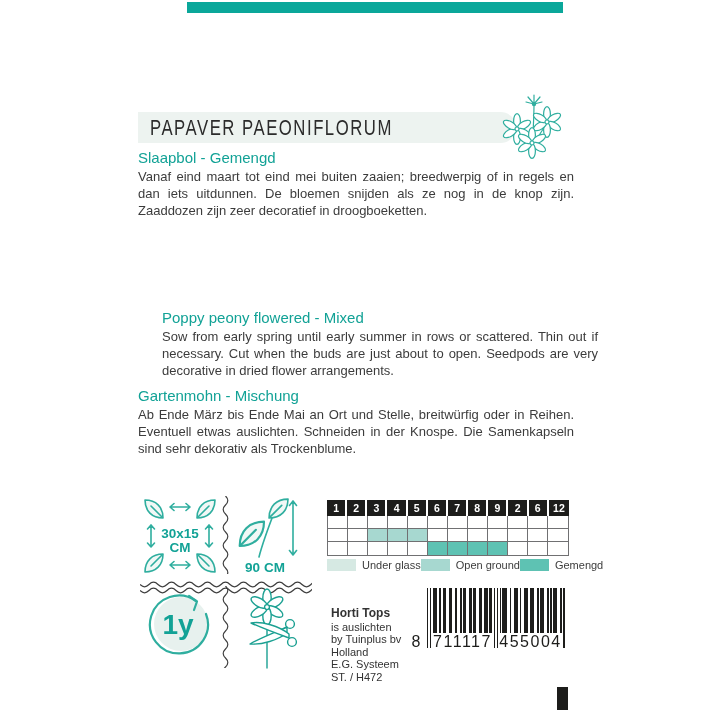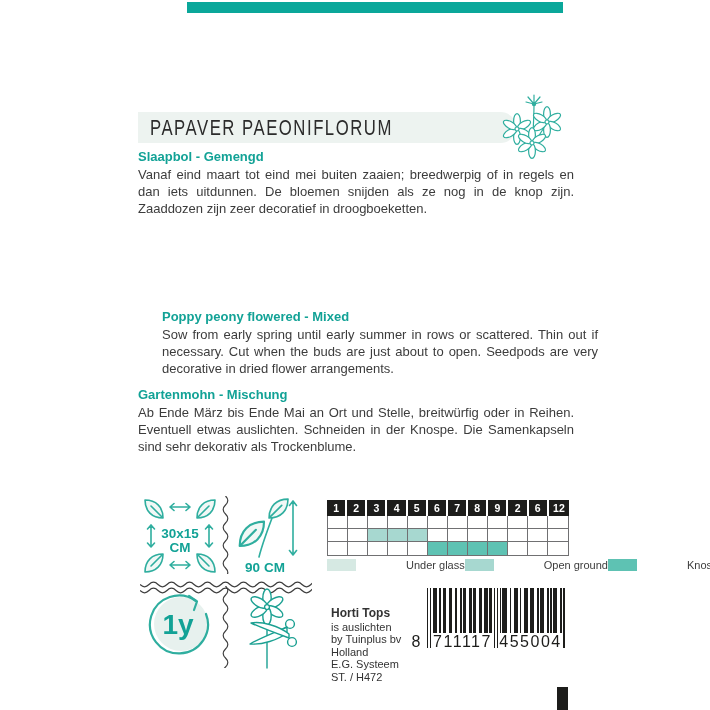"Slaapbol - Gemengd" .section h3 { font-size: 13px -> 15px; font-weight: bold -> normal }
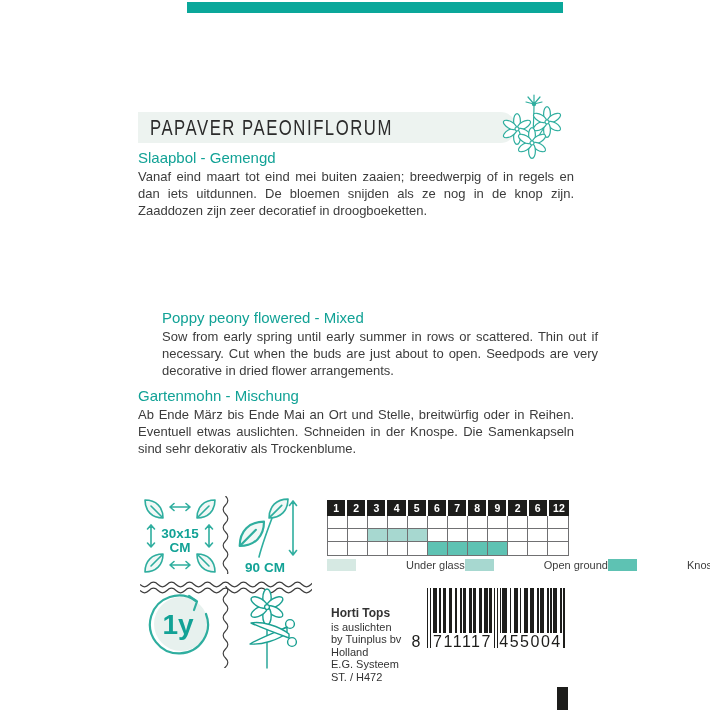"Under glass" .legend-item { gap: 44px -> none }
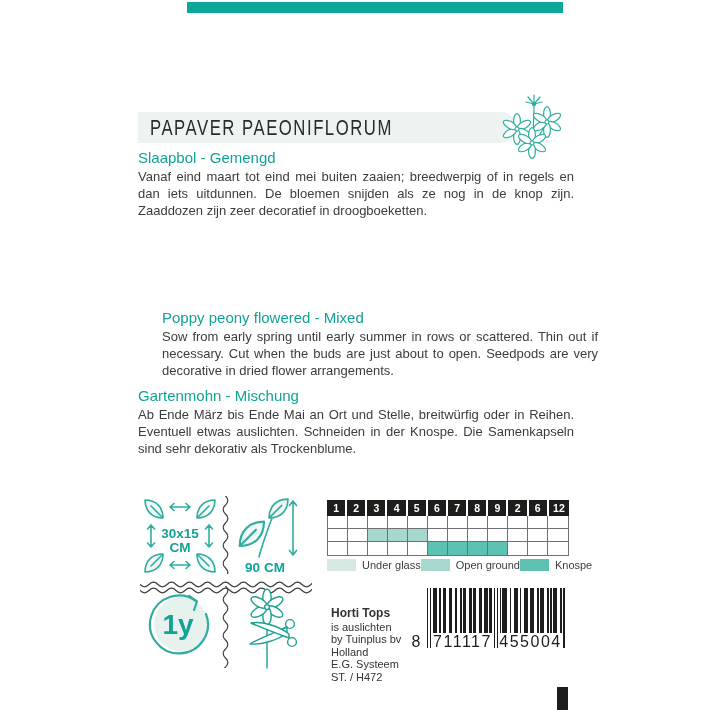"Knospe" span.legend-label { text: Knospe -> Gemengd }
